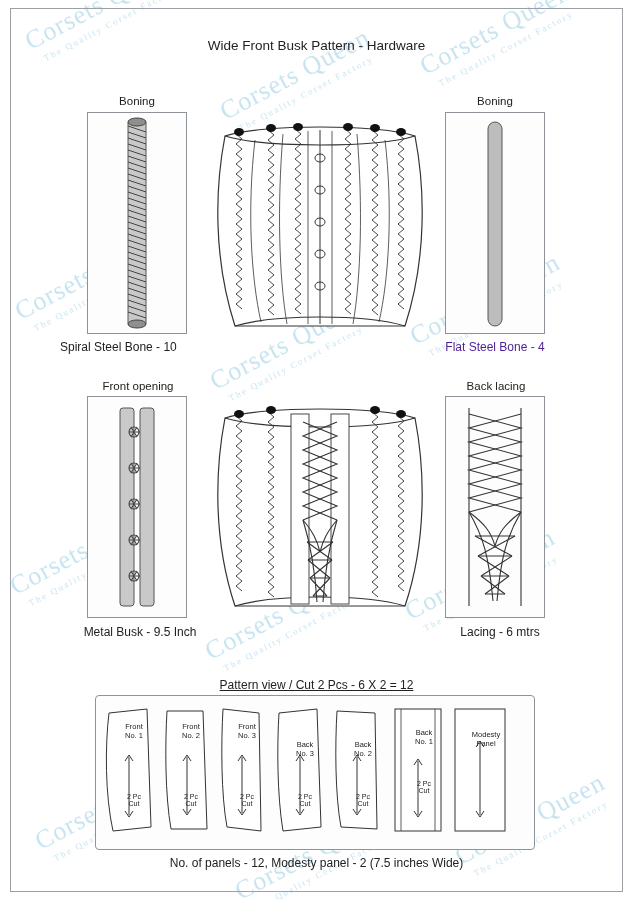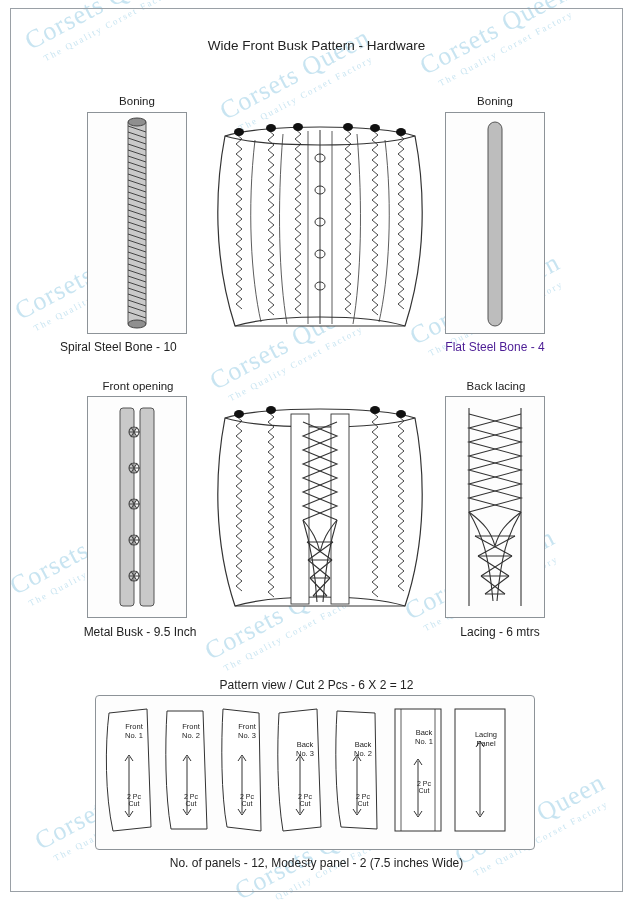"Pattern view / Cut 2" div.cap-center { text-decoration: none -> underline }
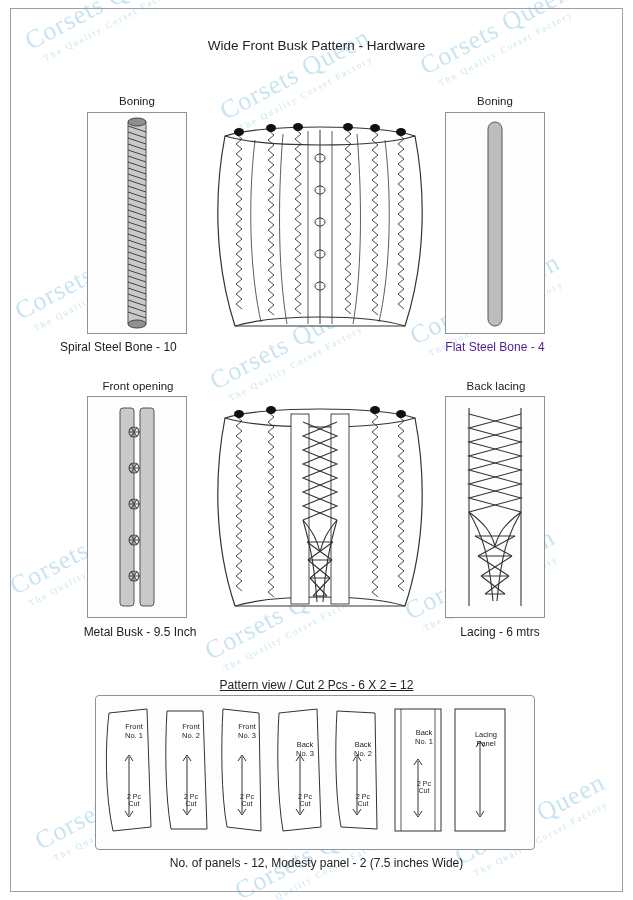"Lacing" div { text: Lacing -> Modesty }
